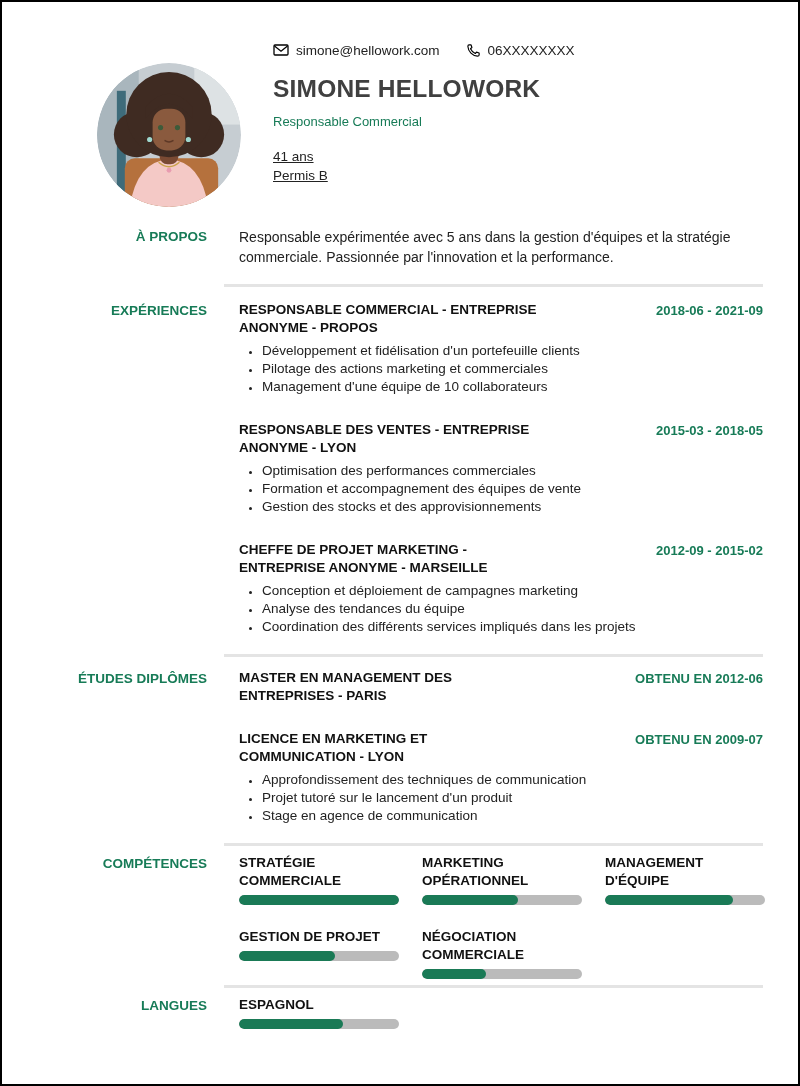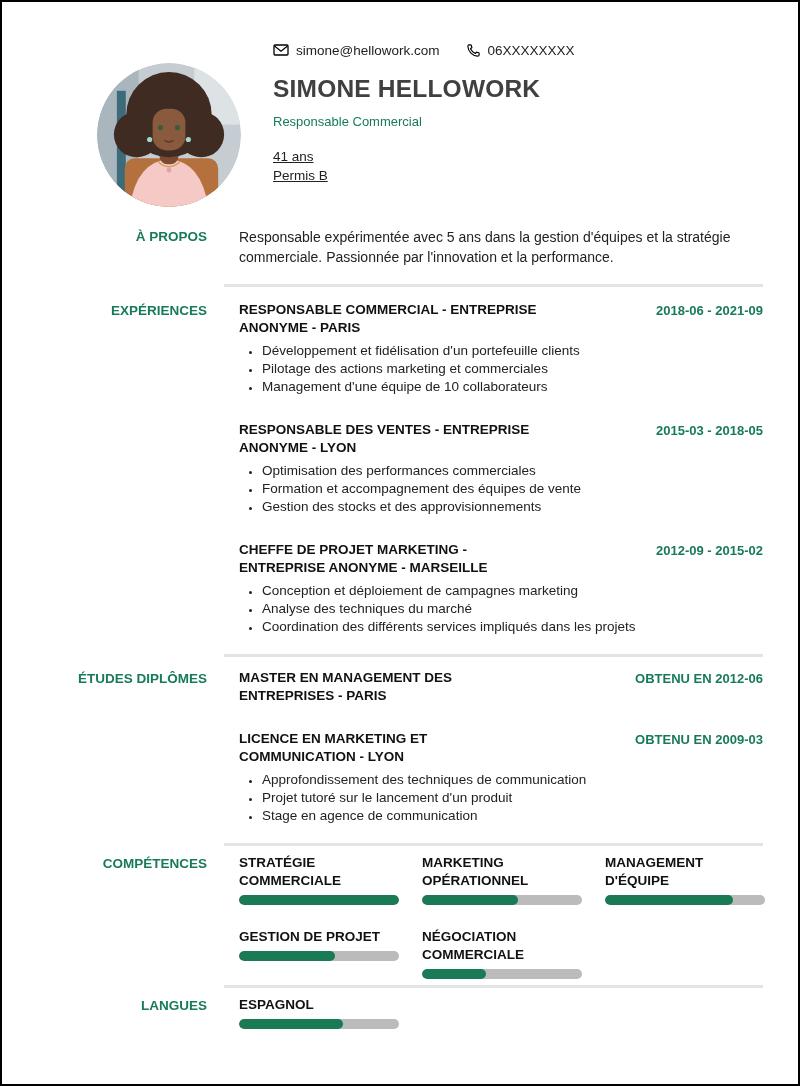"RESPONSABLE COMMERCIAL - ENTREPRISE" div.entry-title { text: PARIS -> PROPOS }
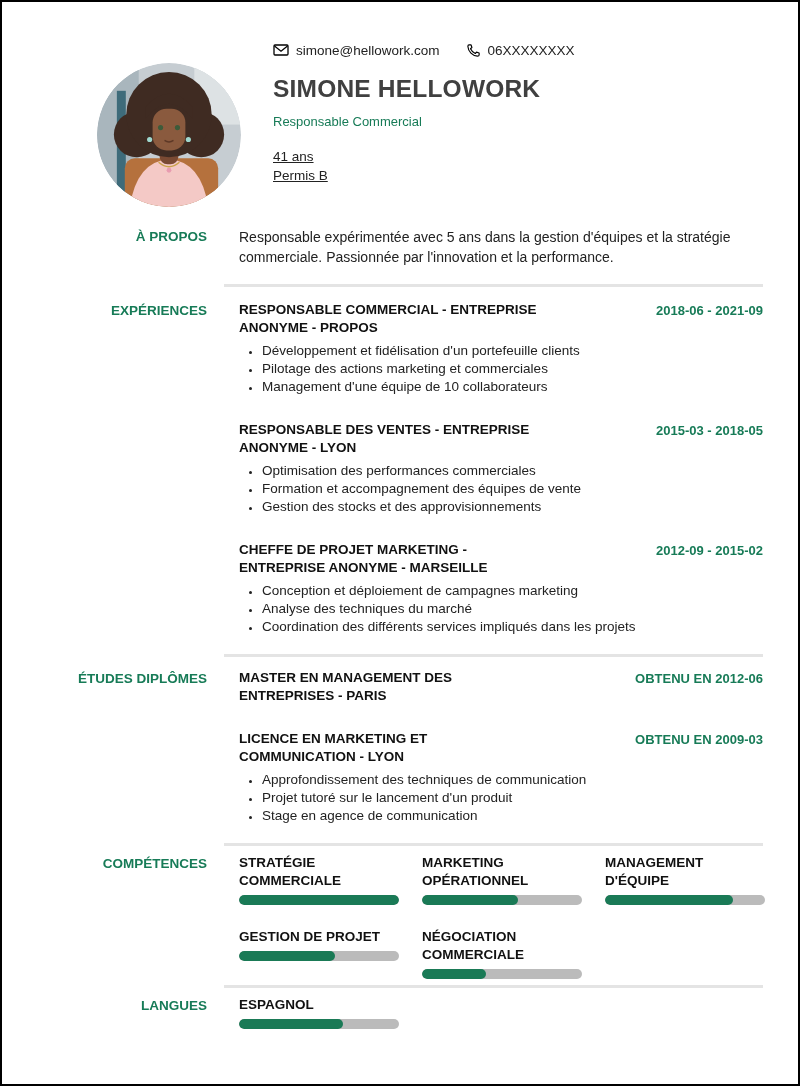"Analyse des techniques du marché" li { text: techniques du marché -> tendances du équipe }
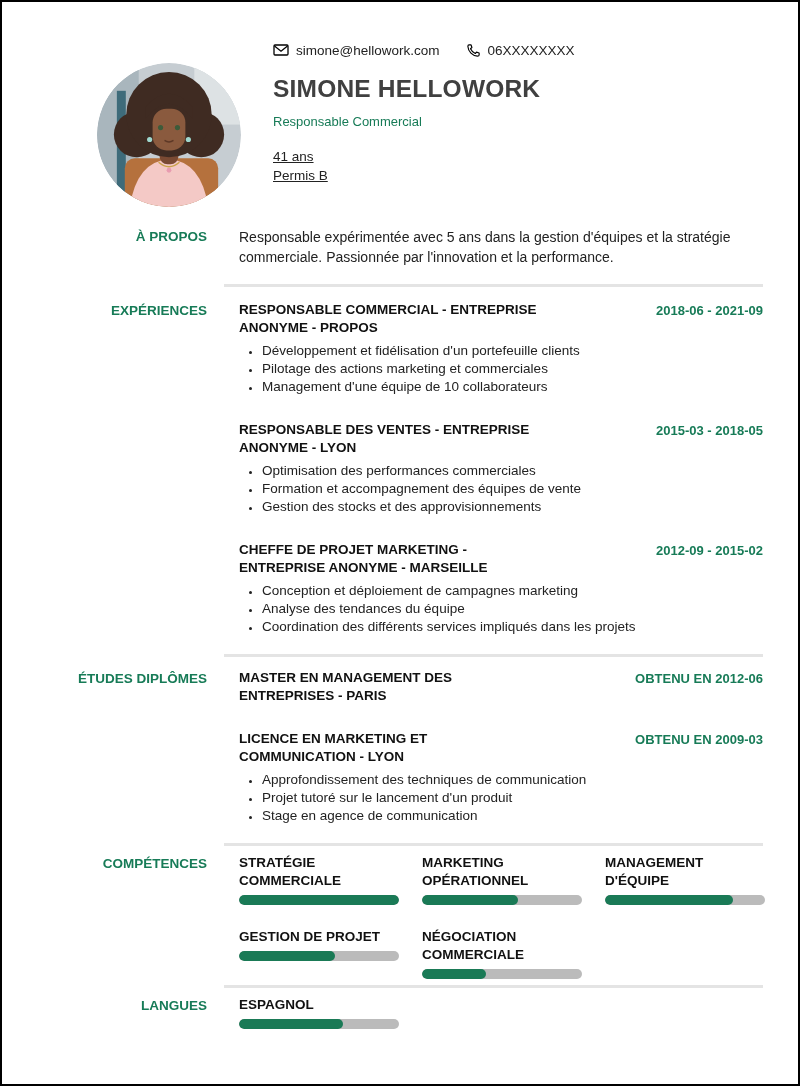"OBTENU EN 2009-03" div.entry-date { text: 2009-03 -> 2009-07 }
